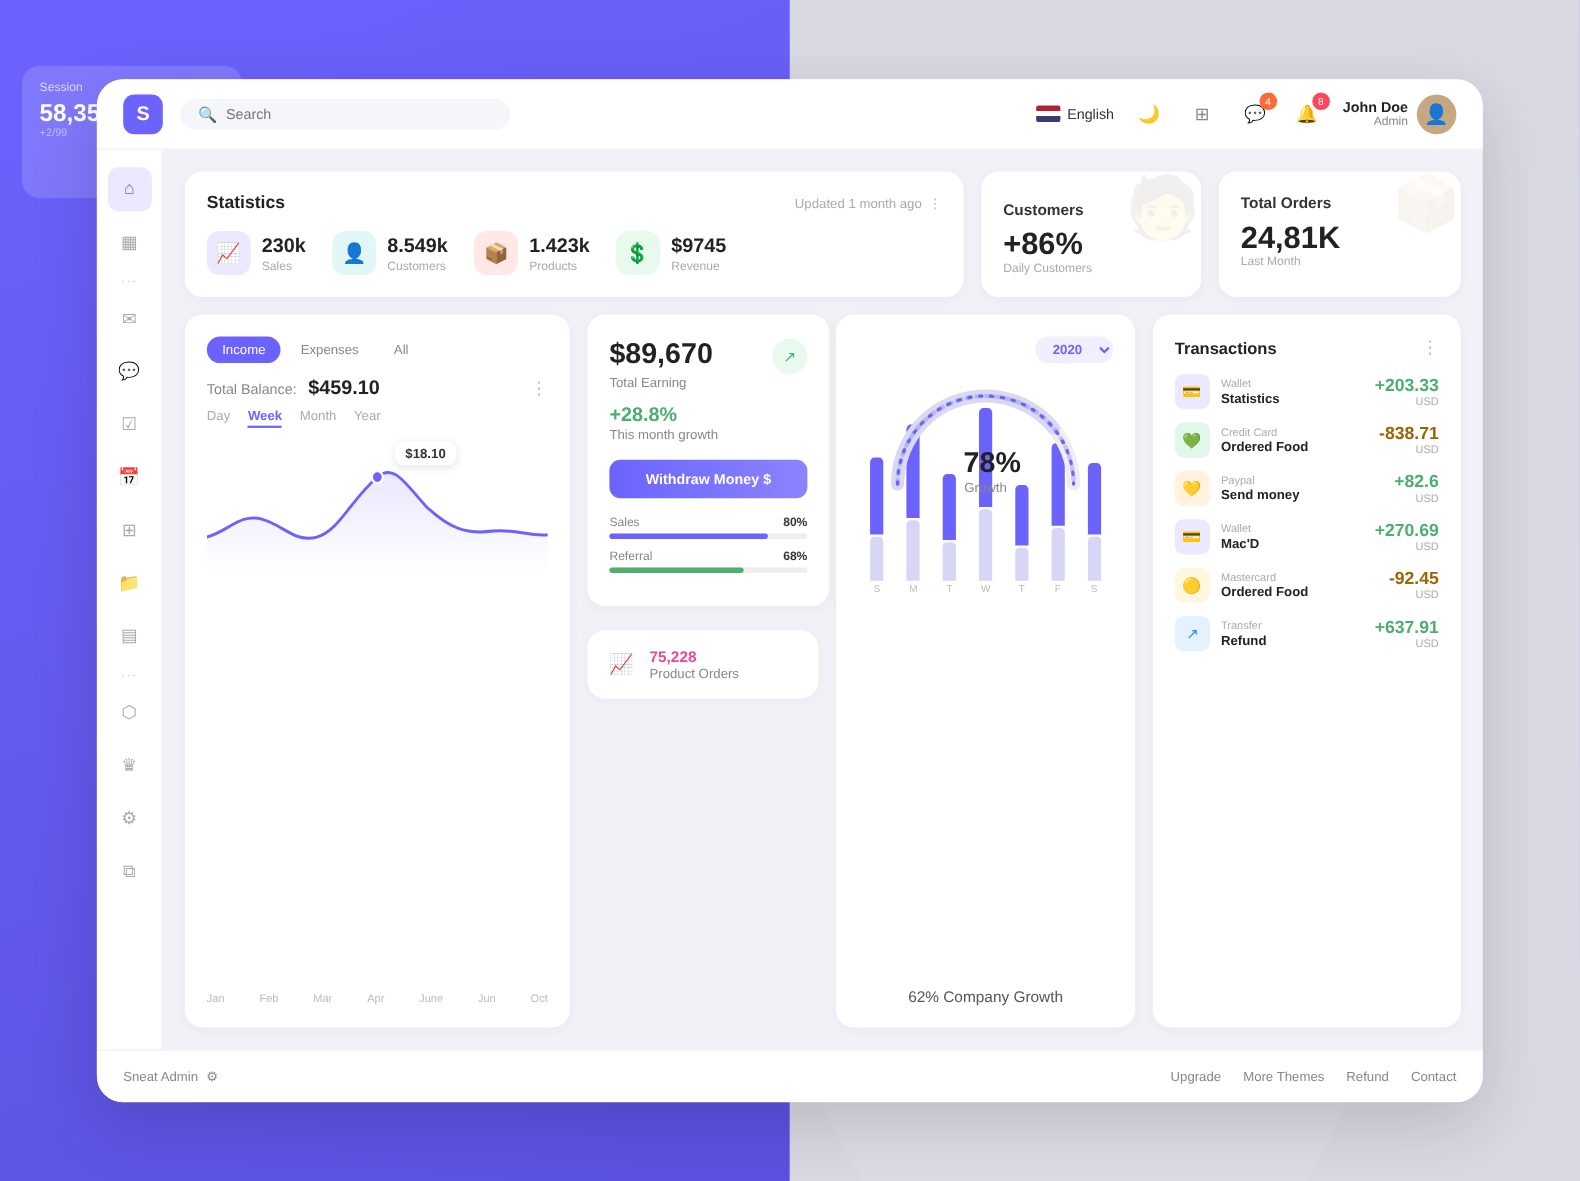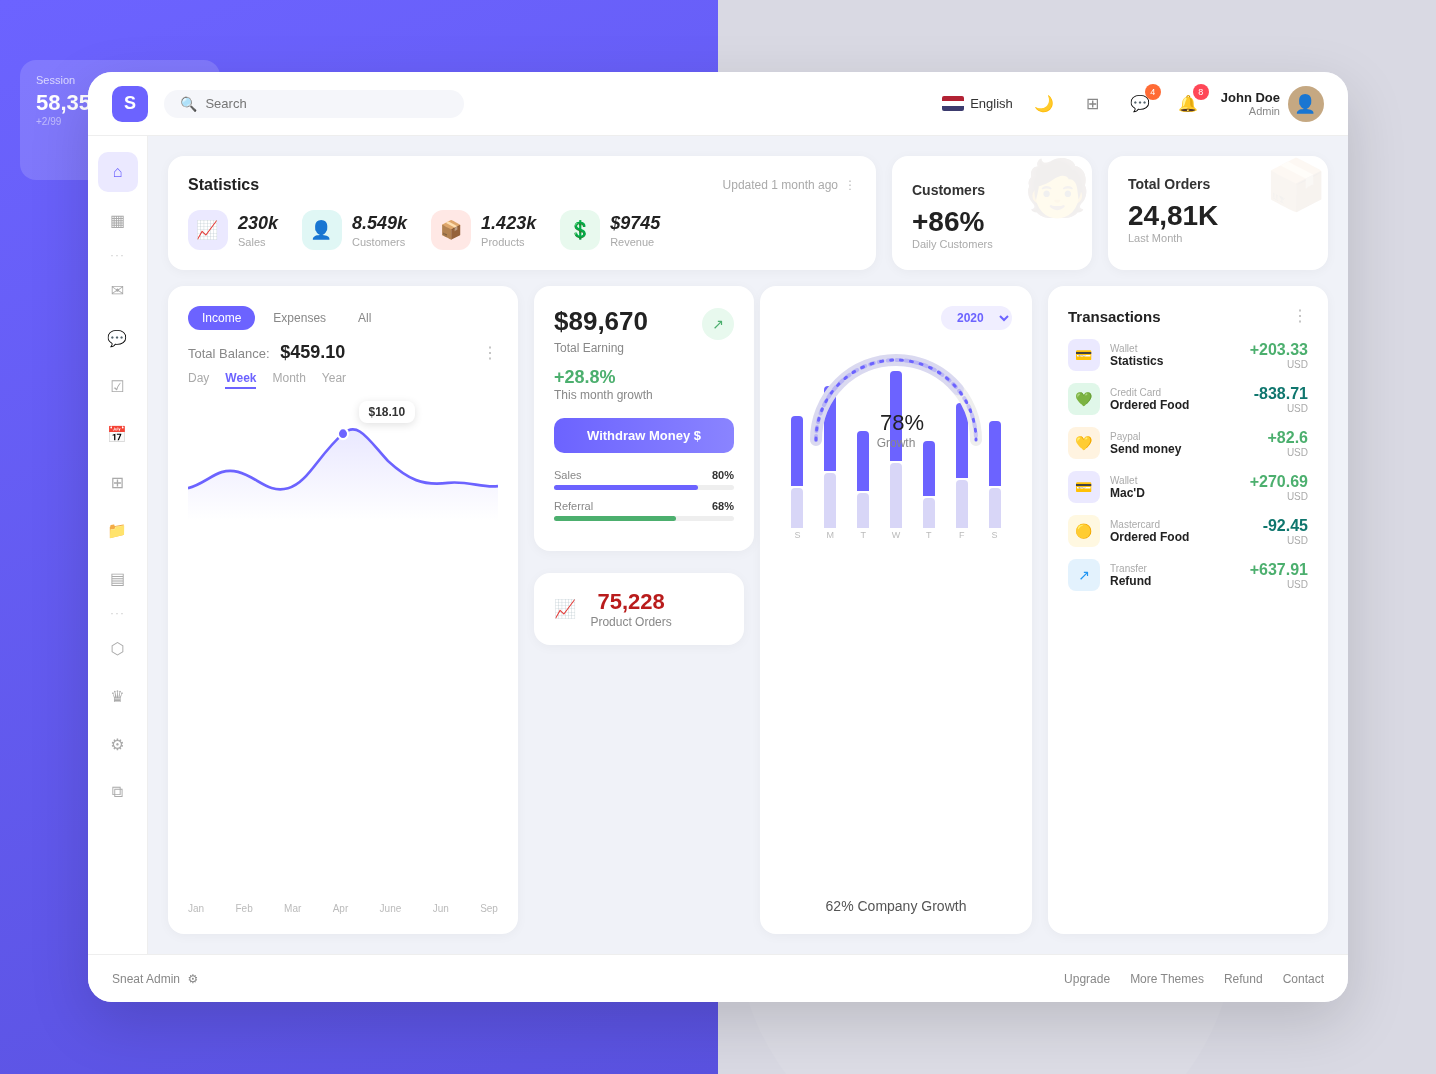"230k" .stat-value { font-style: italic -> none }
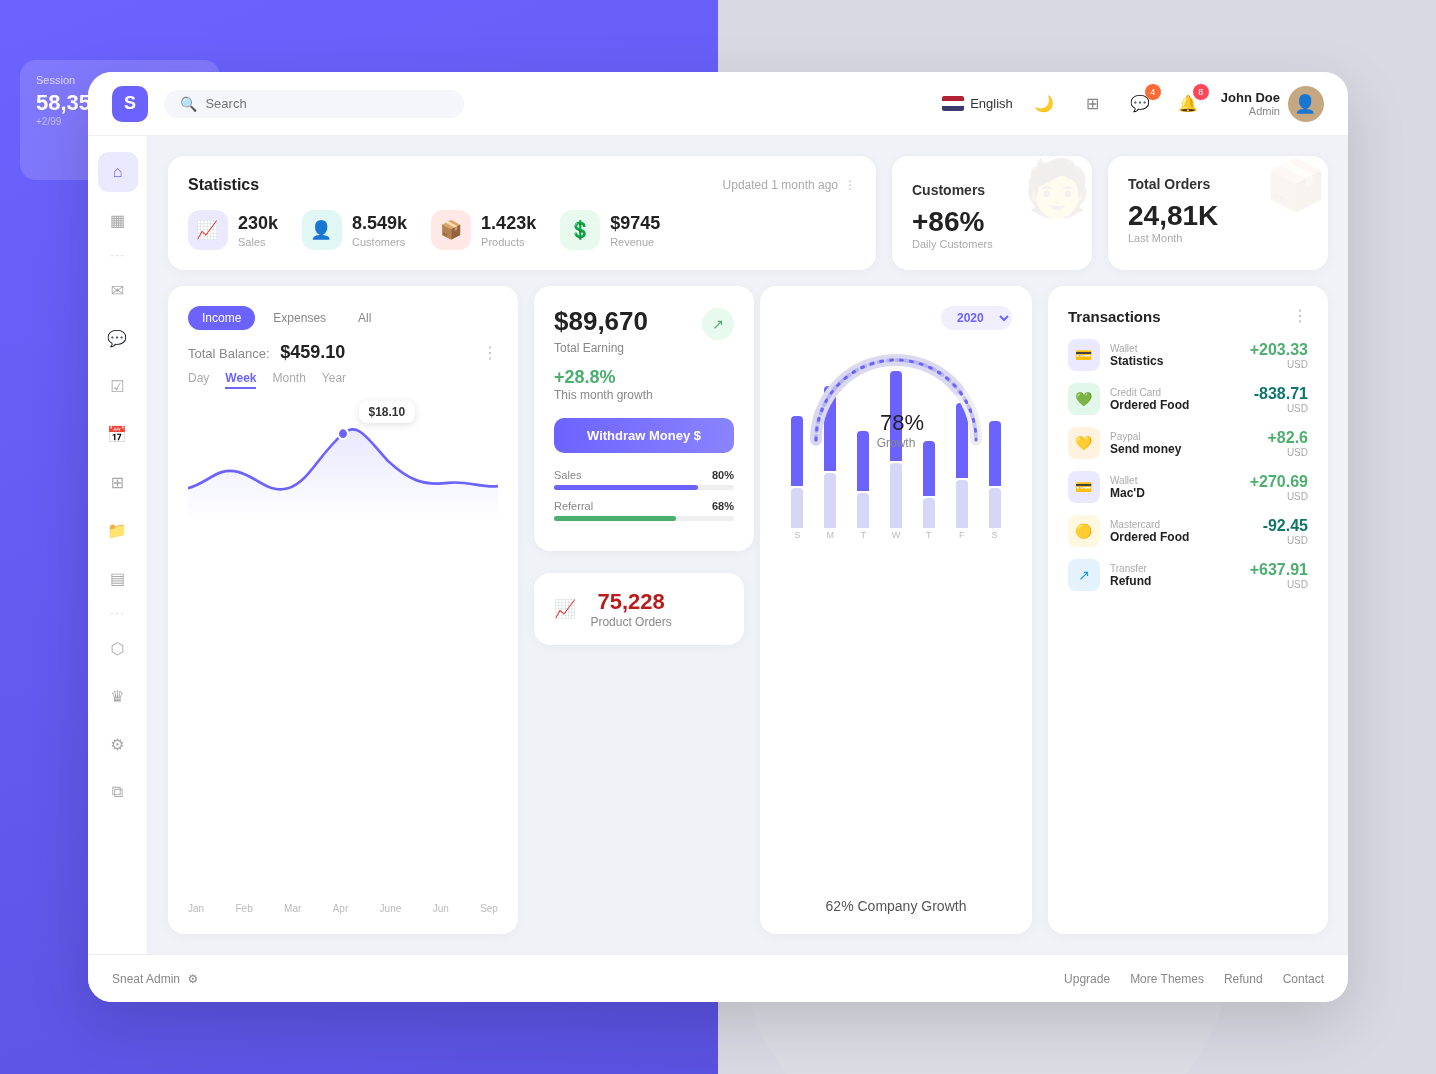"-838.71" .tx-val.neg { color: #0f766e -> #a16207 }
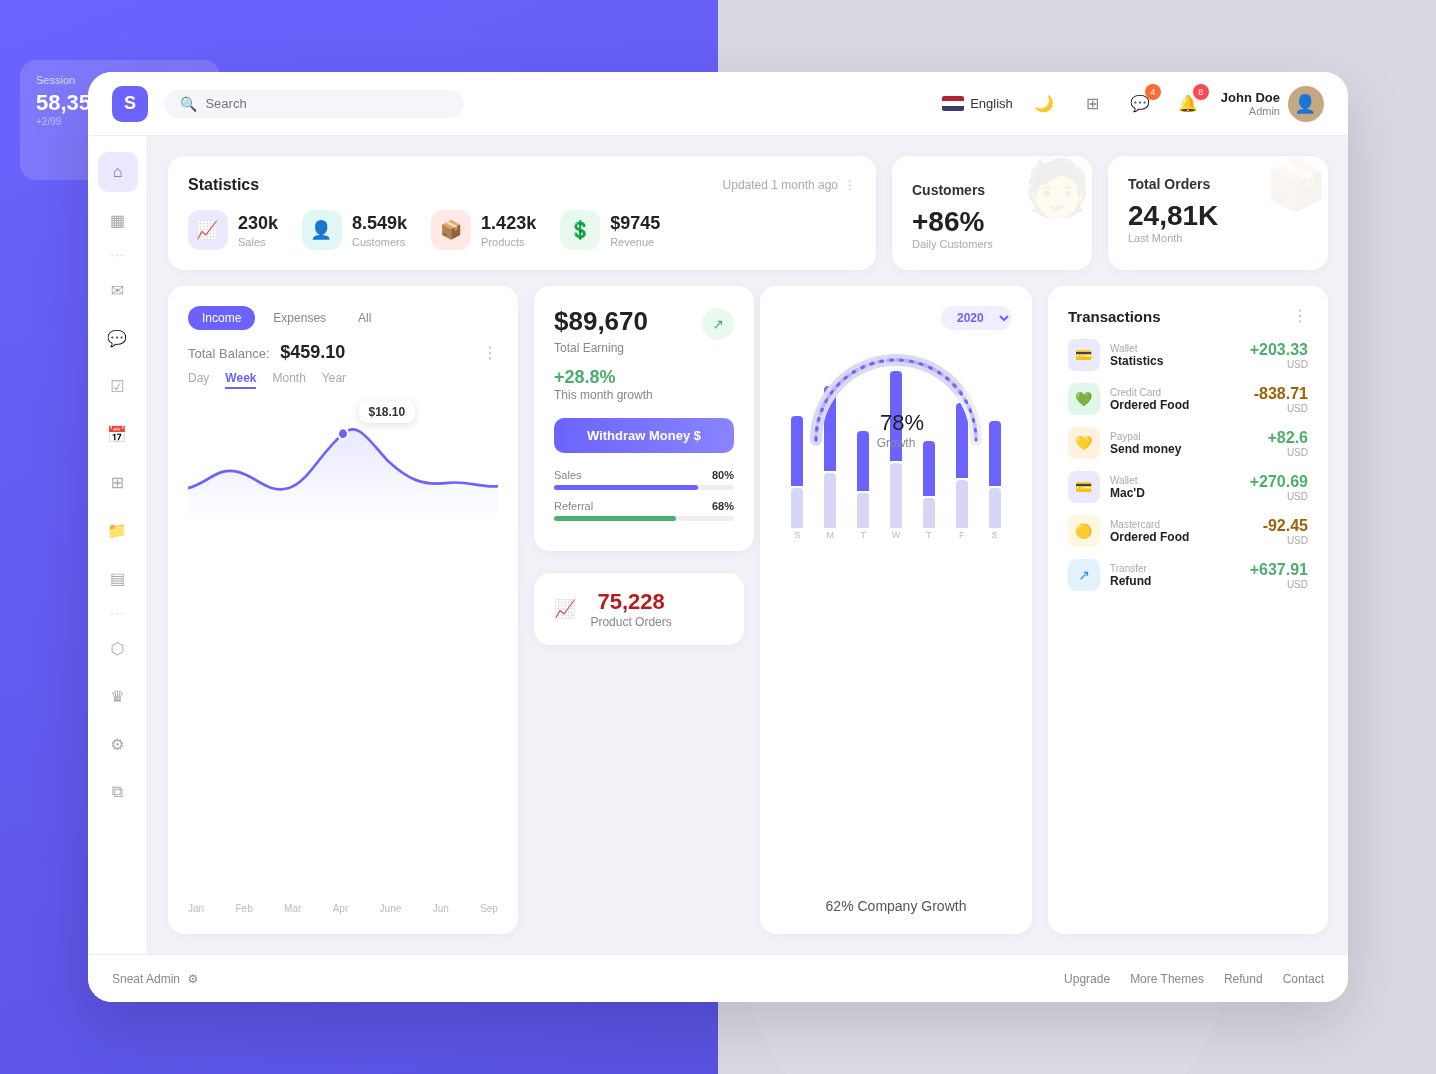"78%" .gauge-pct { font-size: 22px -> 26px; font-weight: 400 -> 700 }
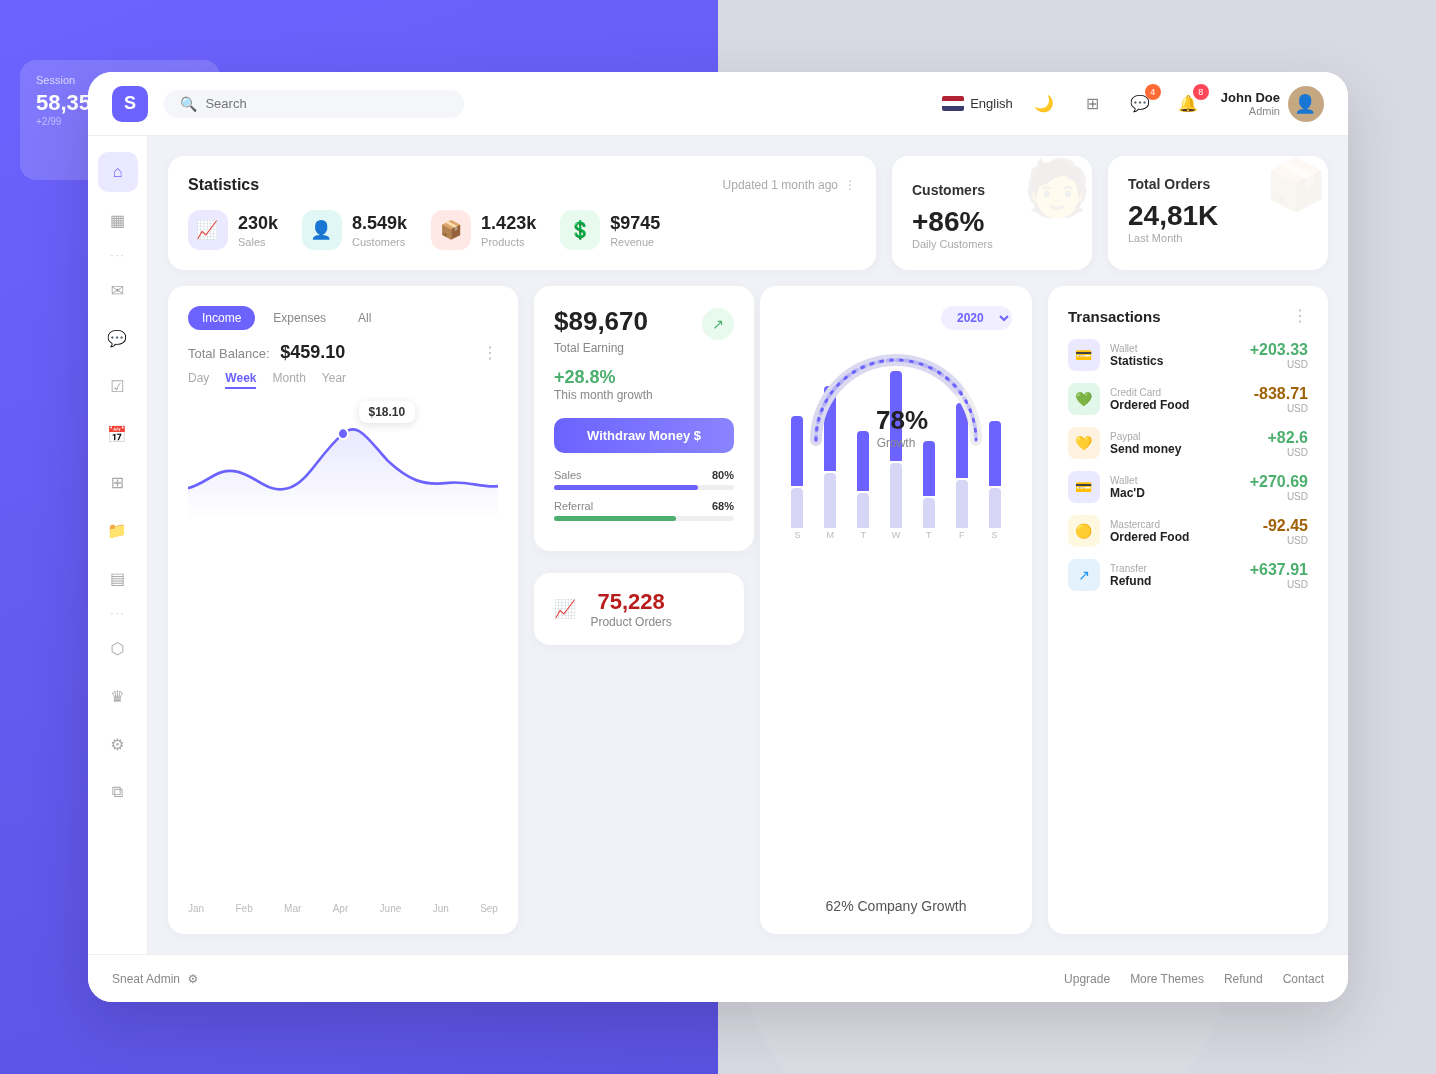"75,228" .product-value { color: #b91c1c -> #ec4899; font-size: 22px -> 14px; text-align: center -> none }
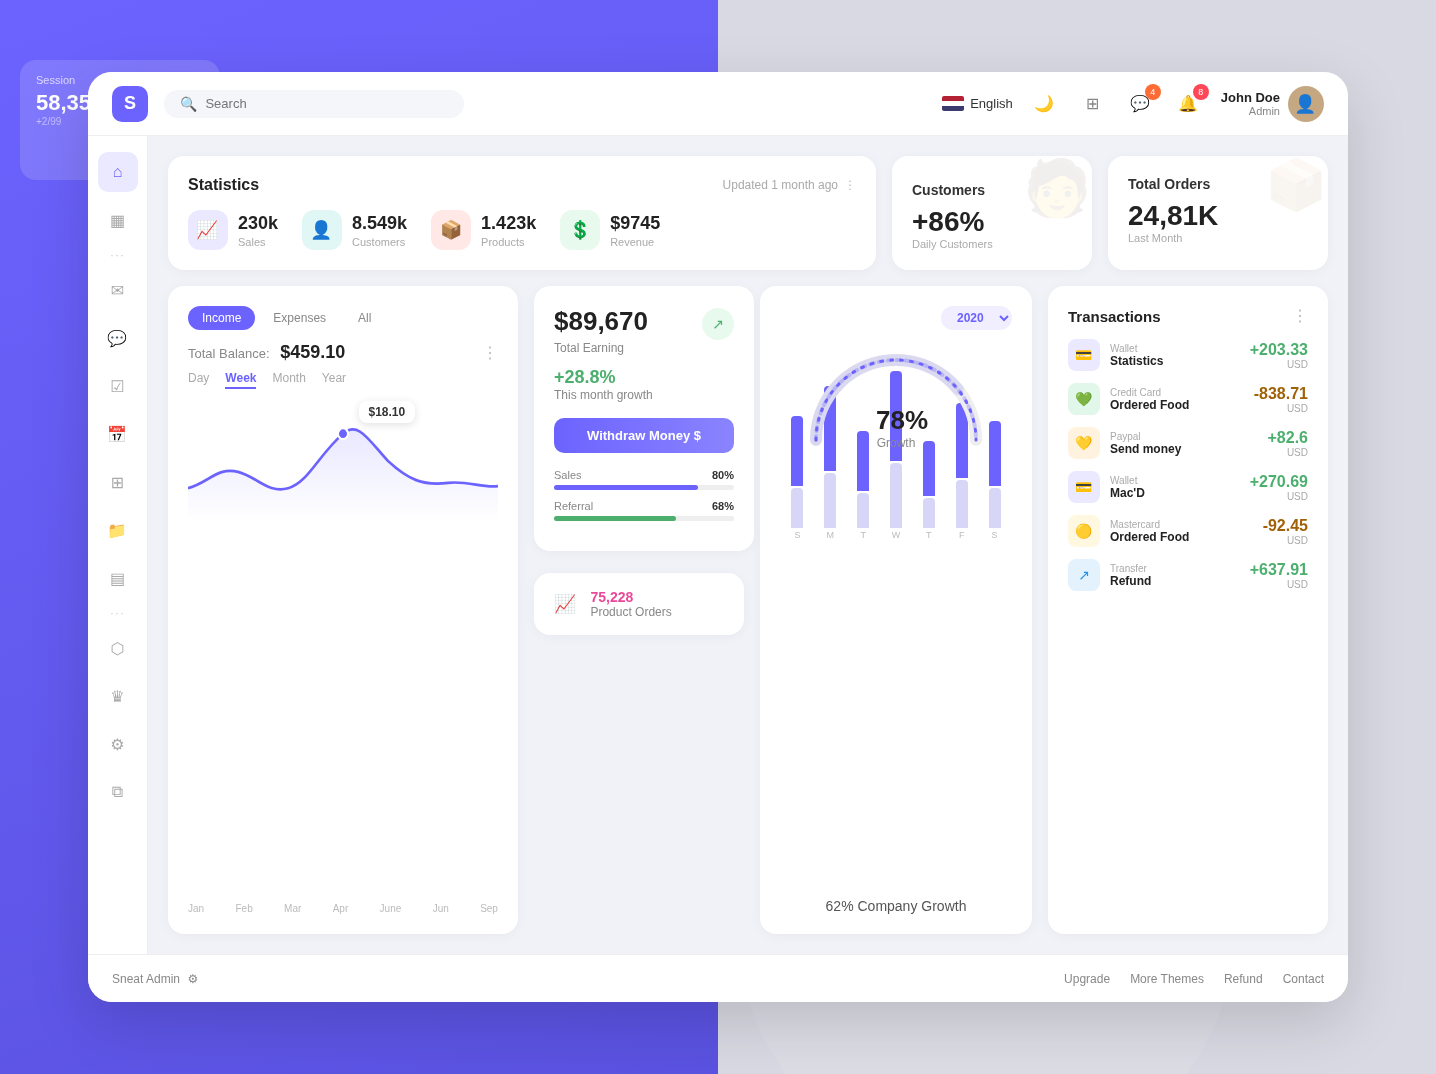"Sep" span { text: Sep -> Oct }
